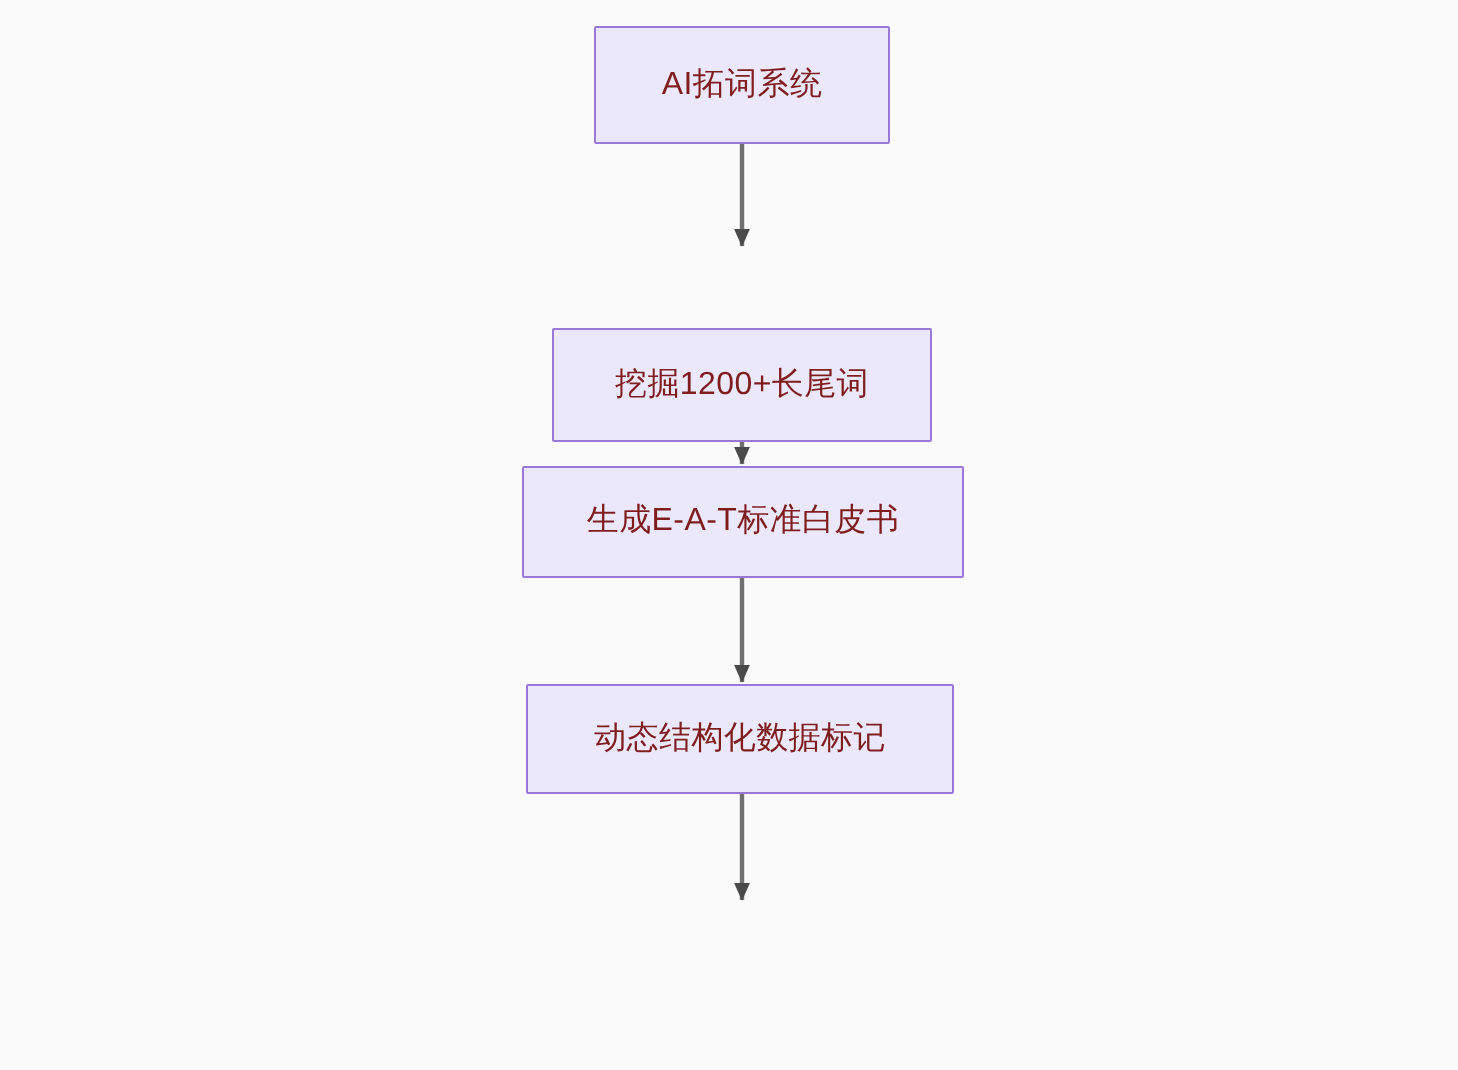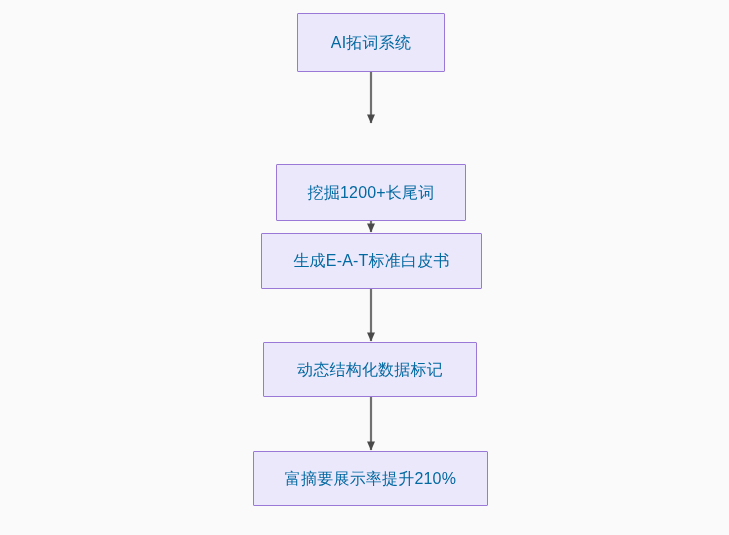"AI拓词系统" .node { color: #0369a1 -> #7f1d1d }
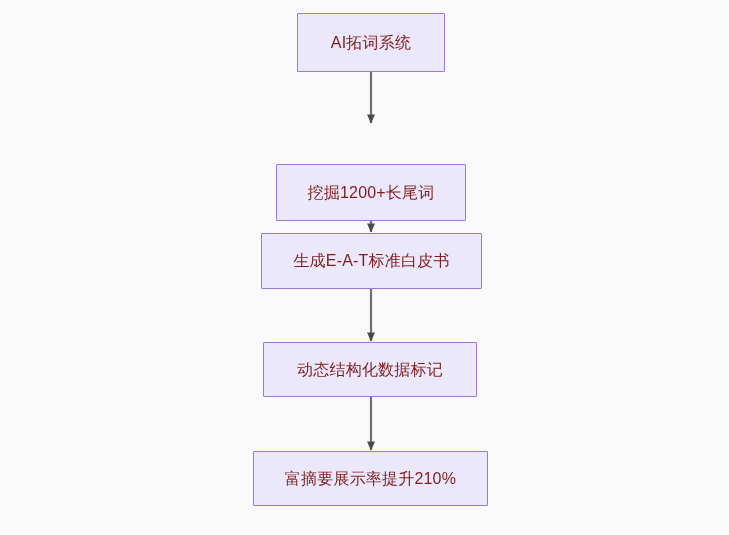"富摘要展示率提升210%" div.node { html: <div> <span>富摘要展示率提升210%</span> </div> -> none }
